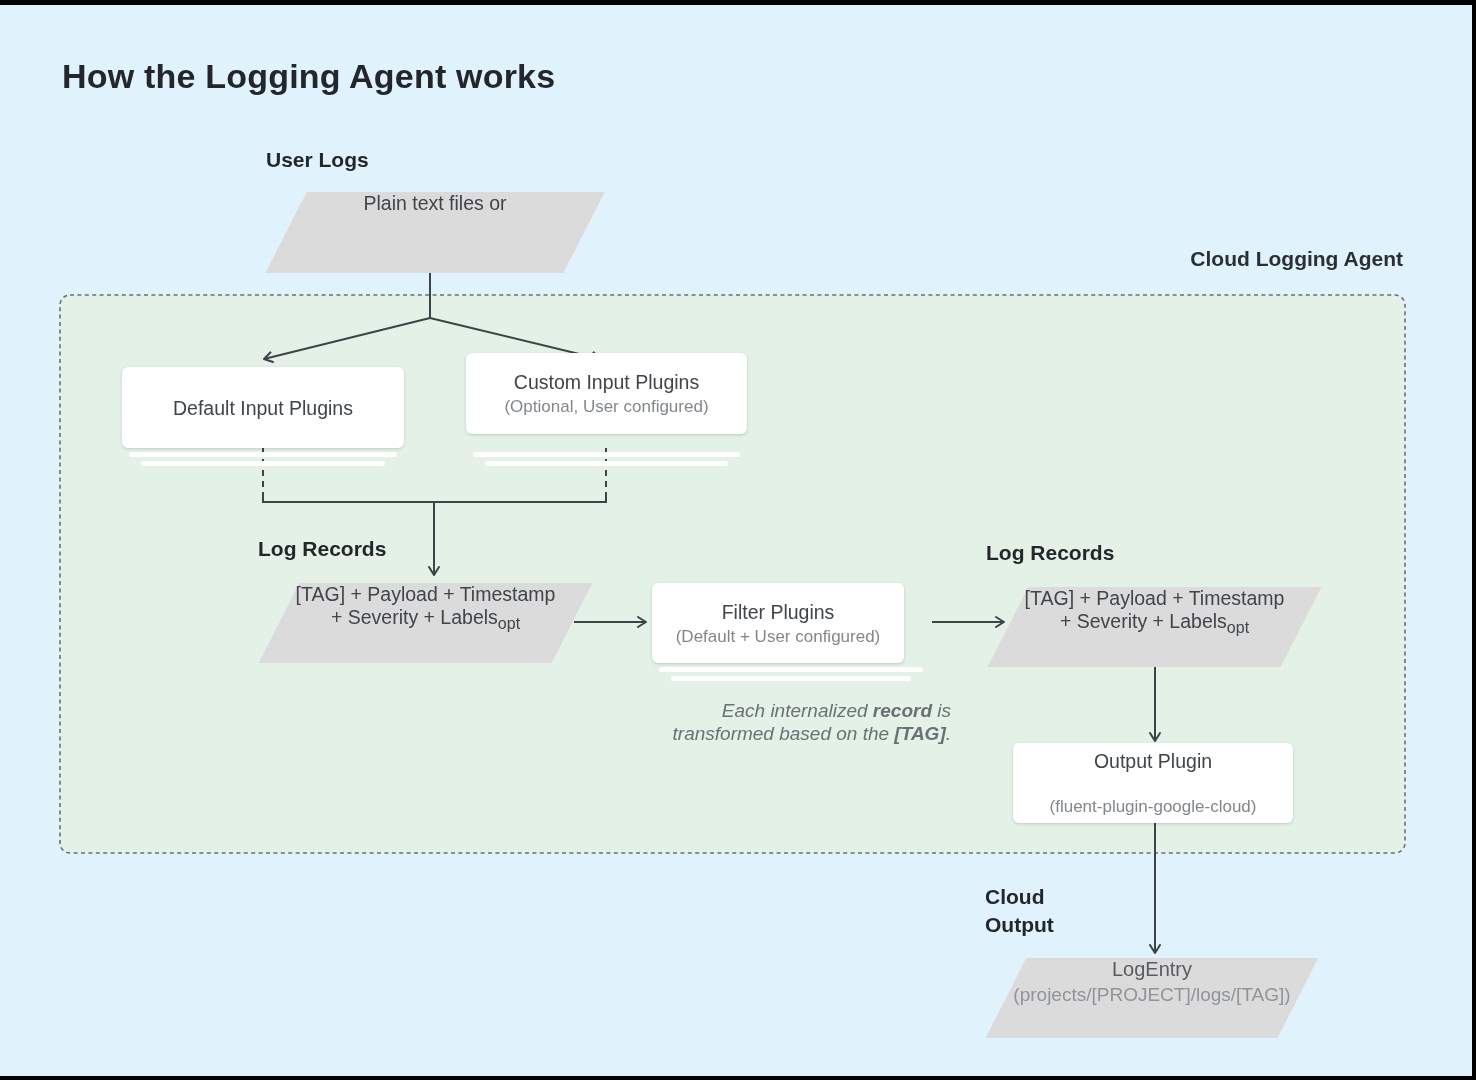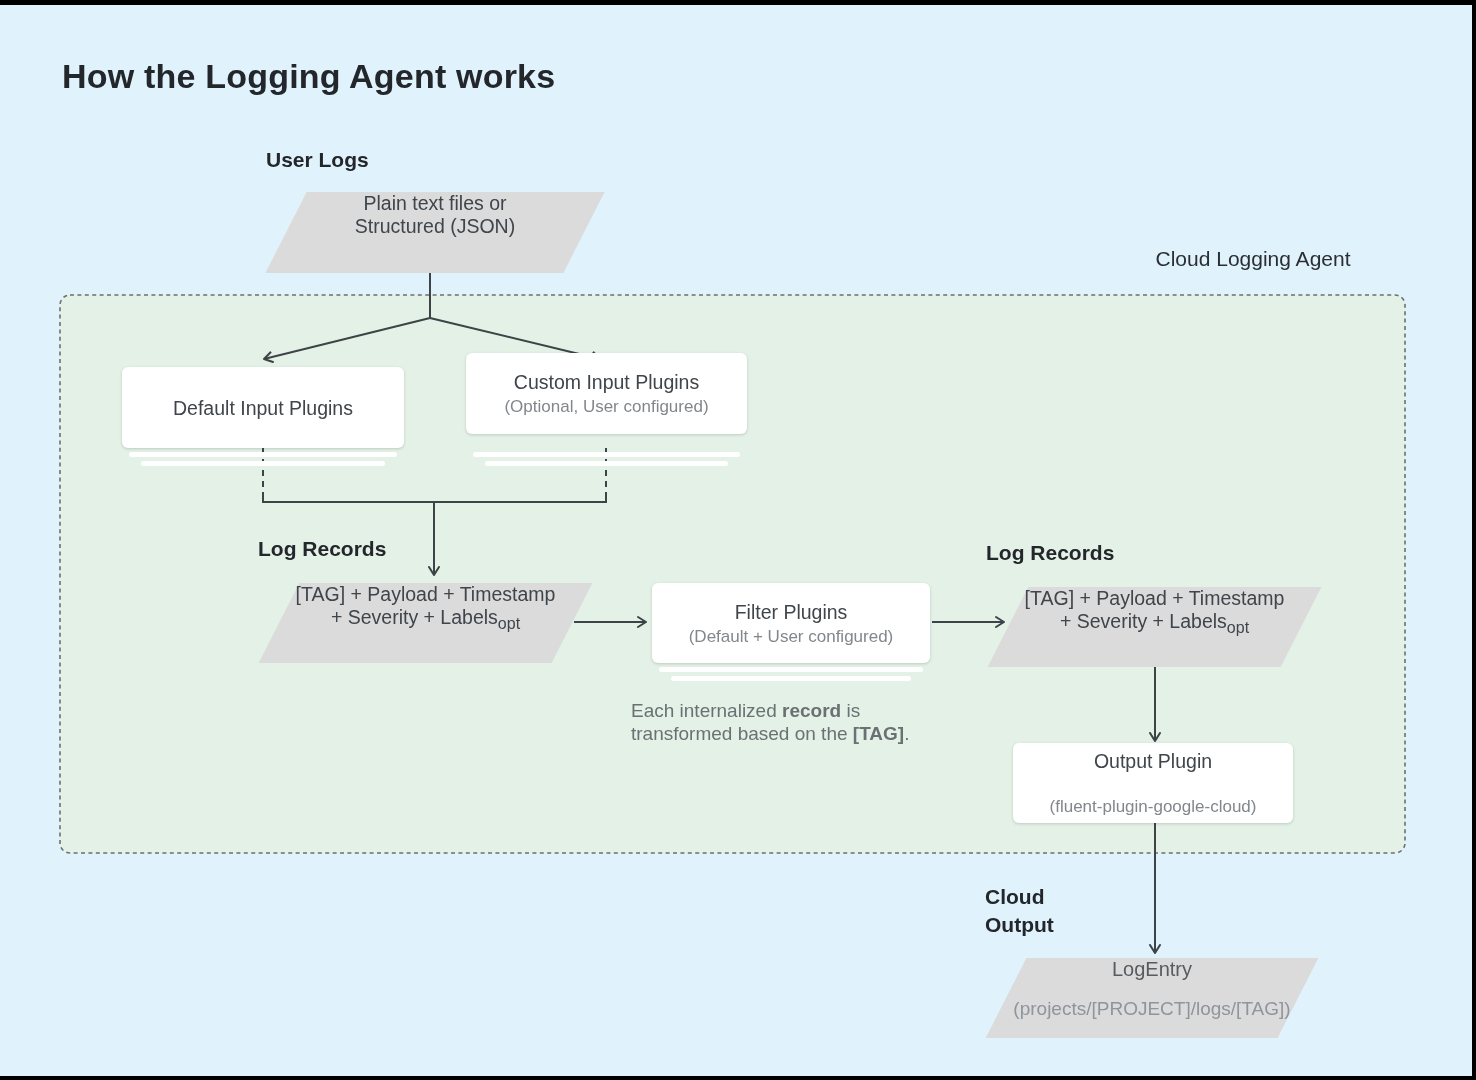"Structured (JSON)" span { html: <span>Structured (JSON)</span> -> none }
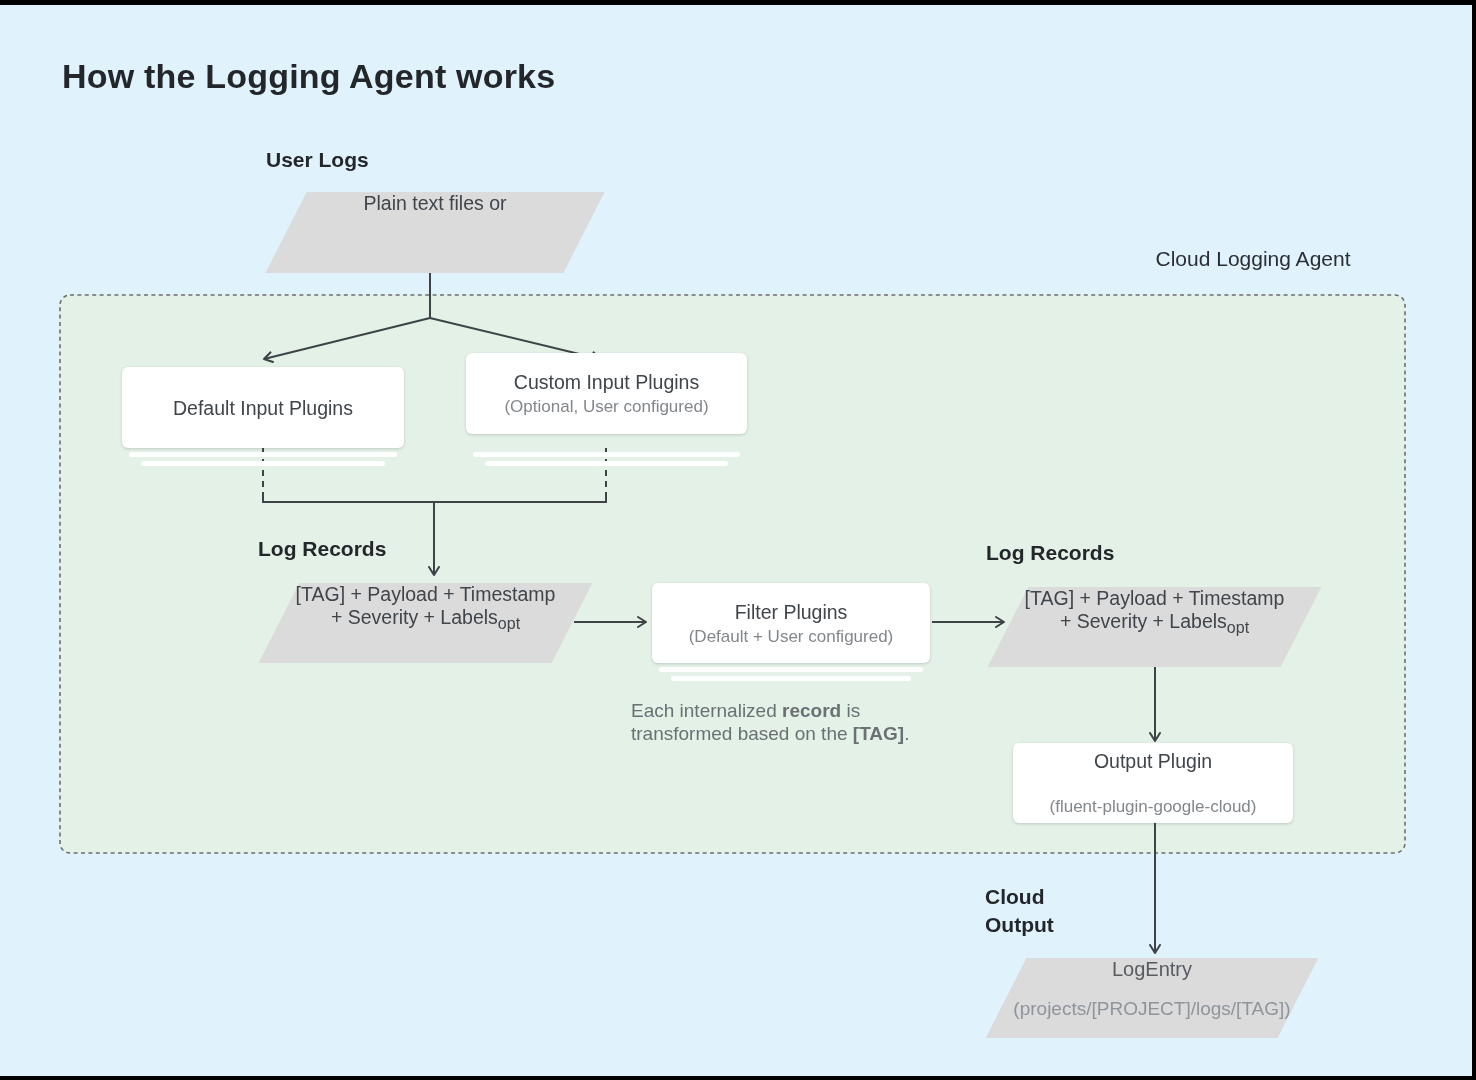"Cloud Logging Agent" div.lbl { font-weight: none -> bold; text-align: center -> right }
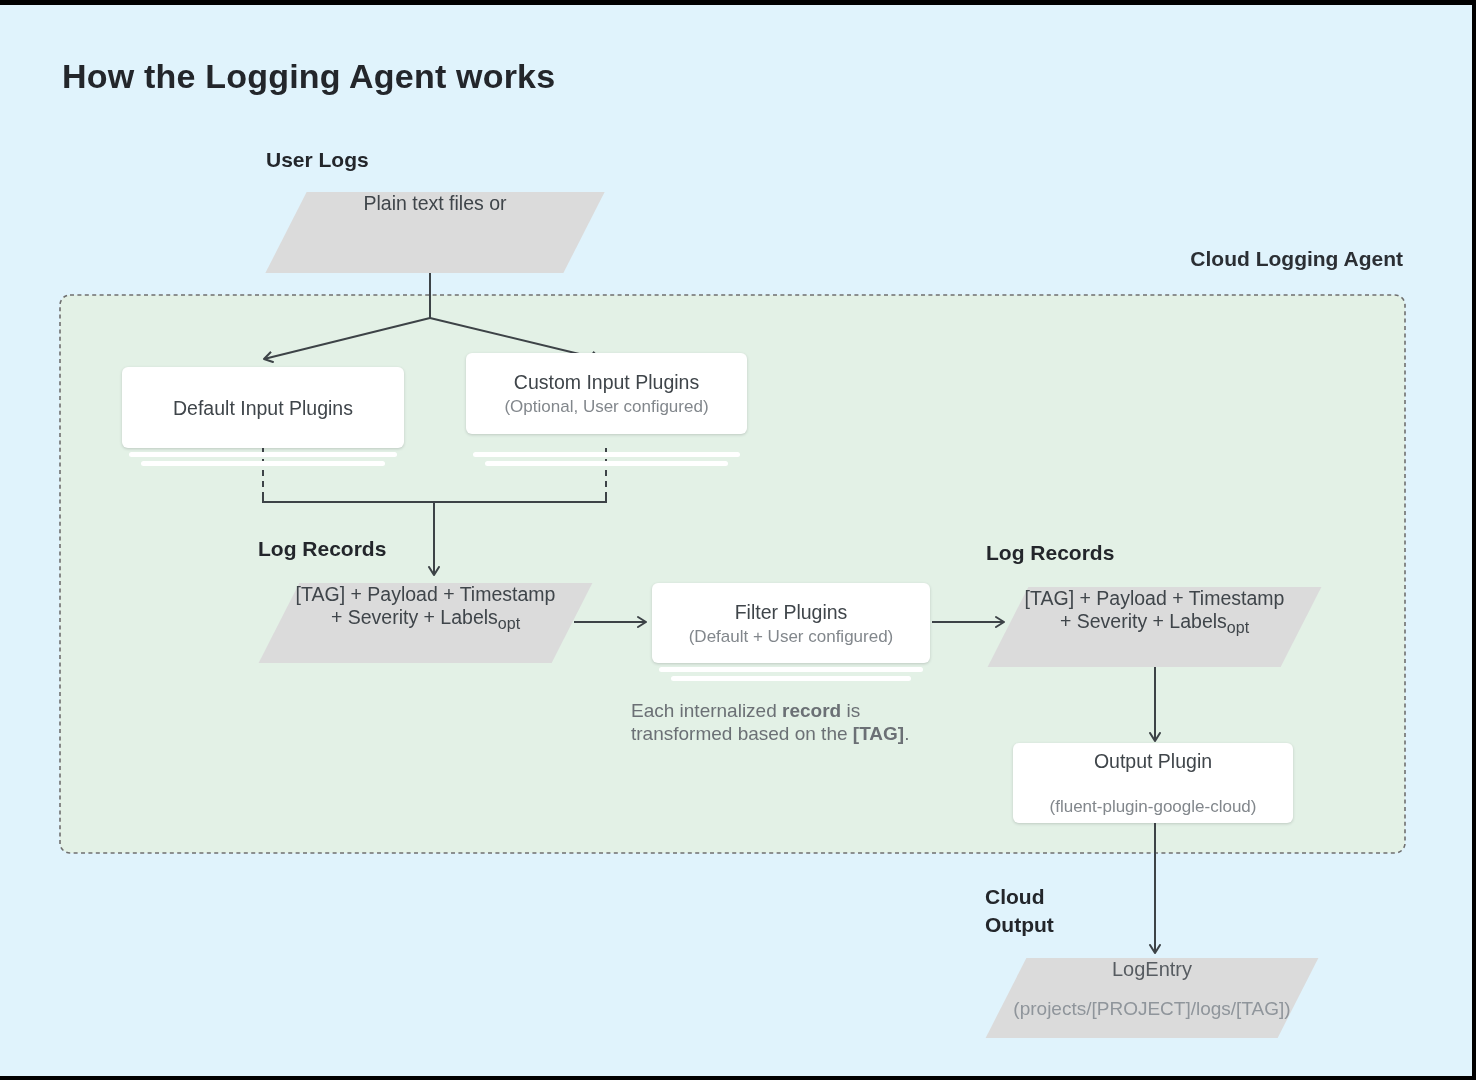"Filter Plugins" div.card { width: 278px -> 252px }
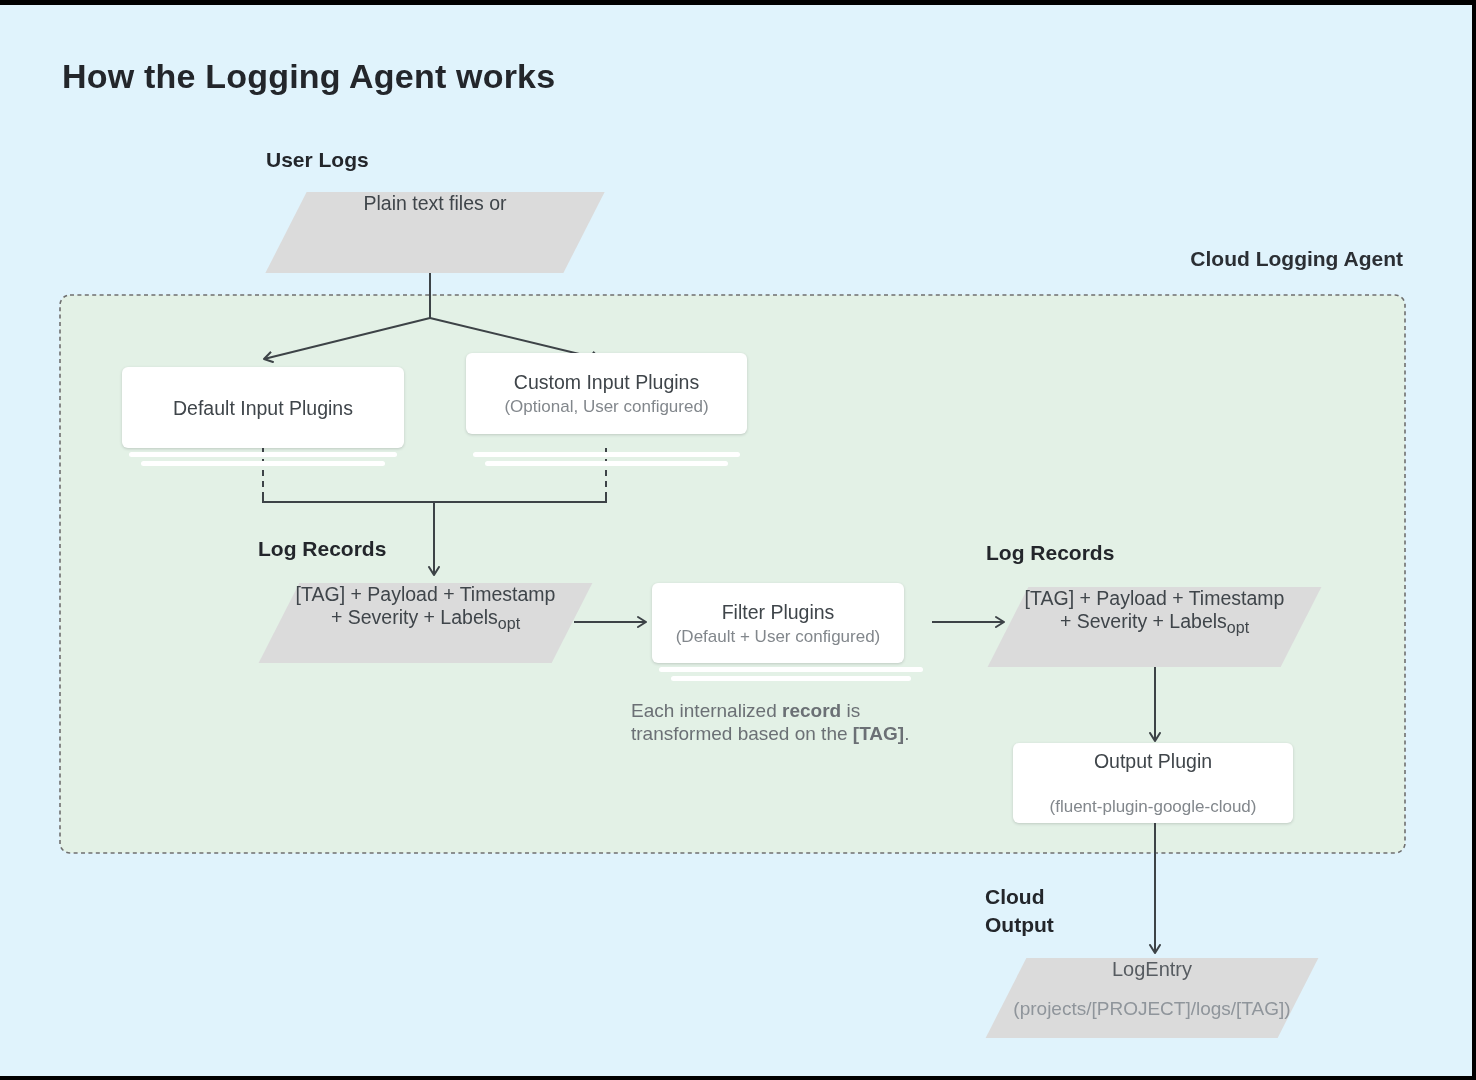"Each internalized record is" .note { font-style: none -> italic; text-align: left -> right }
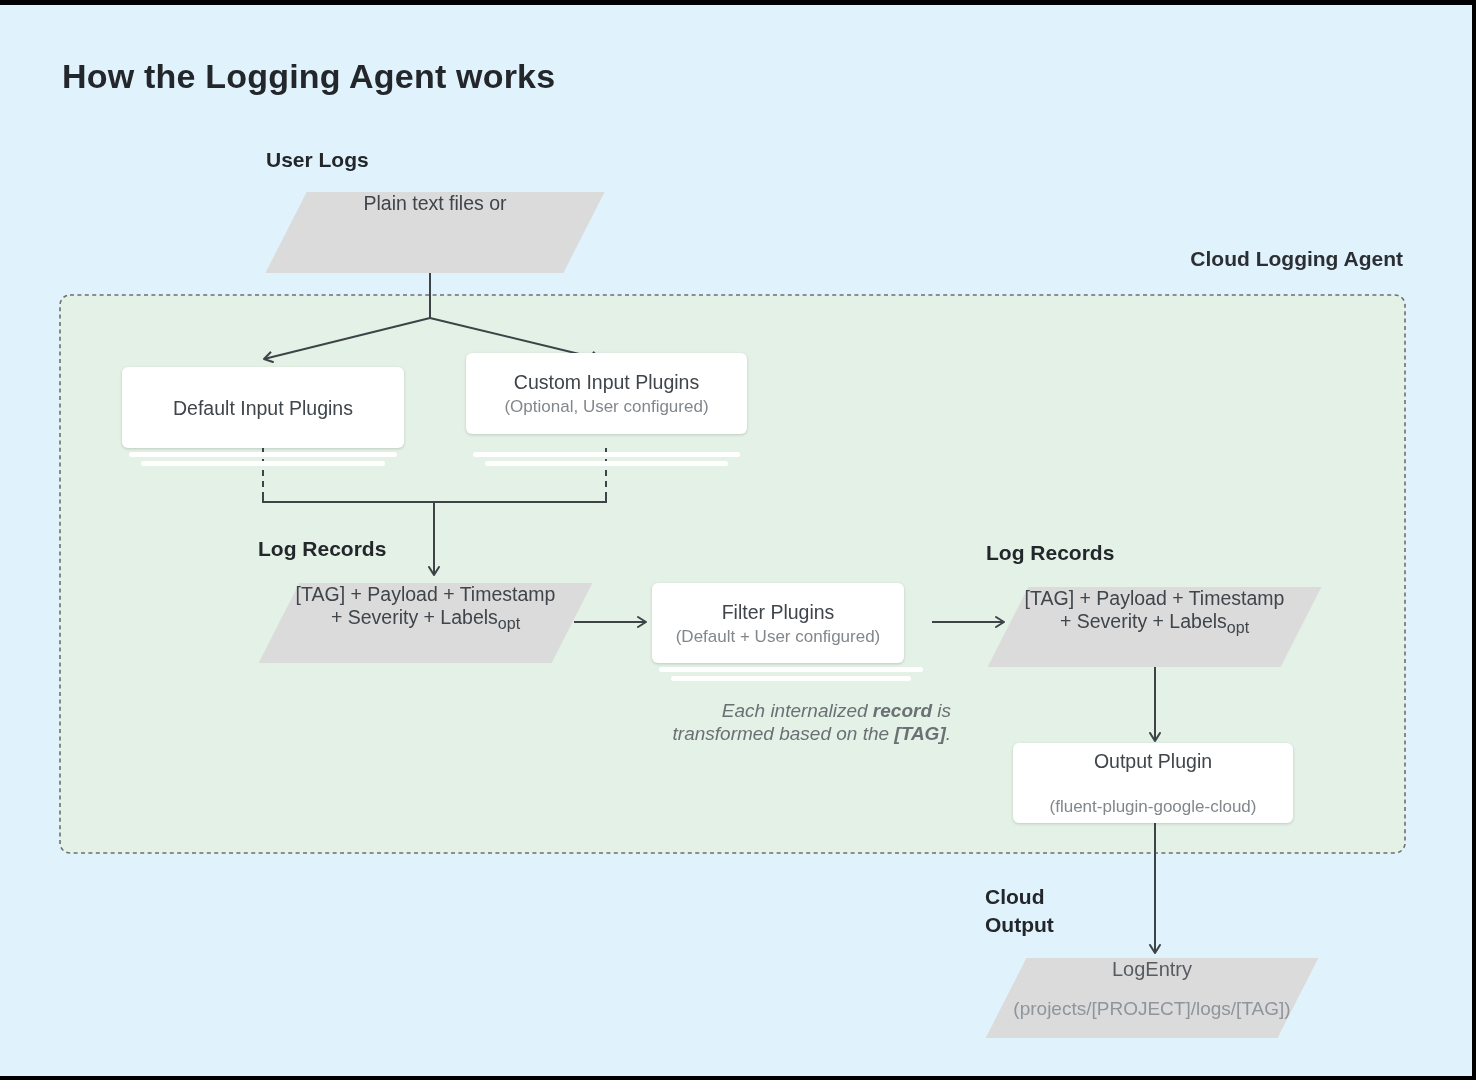"(projects/[PROJECT]/logs/[TAG])" .para .t-gray { margin-top: 16px -> 2px }
